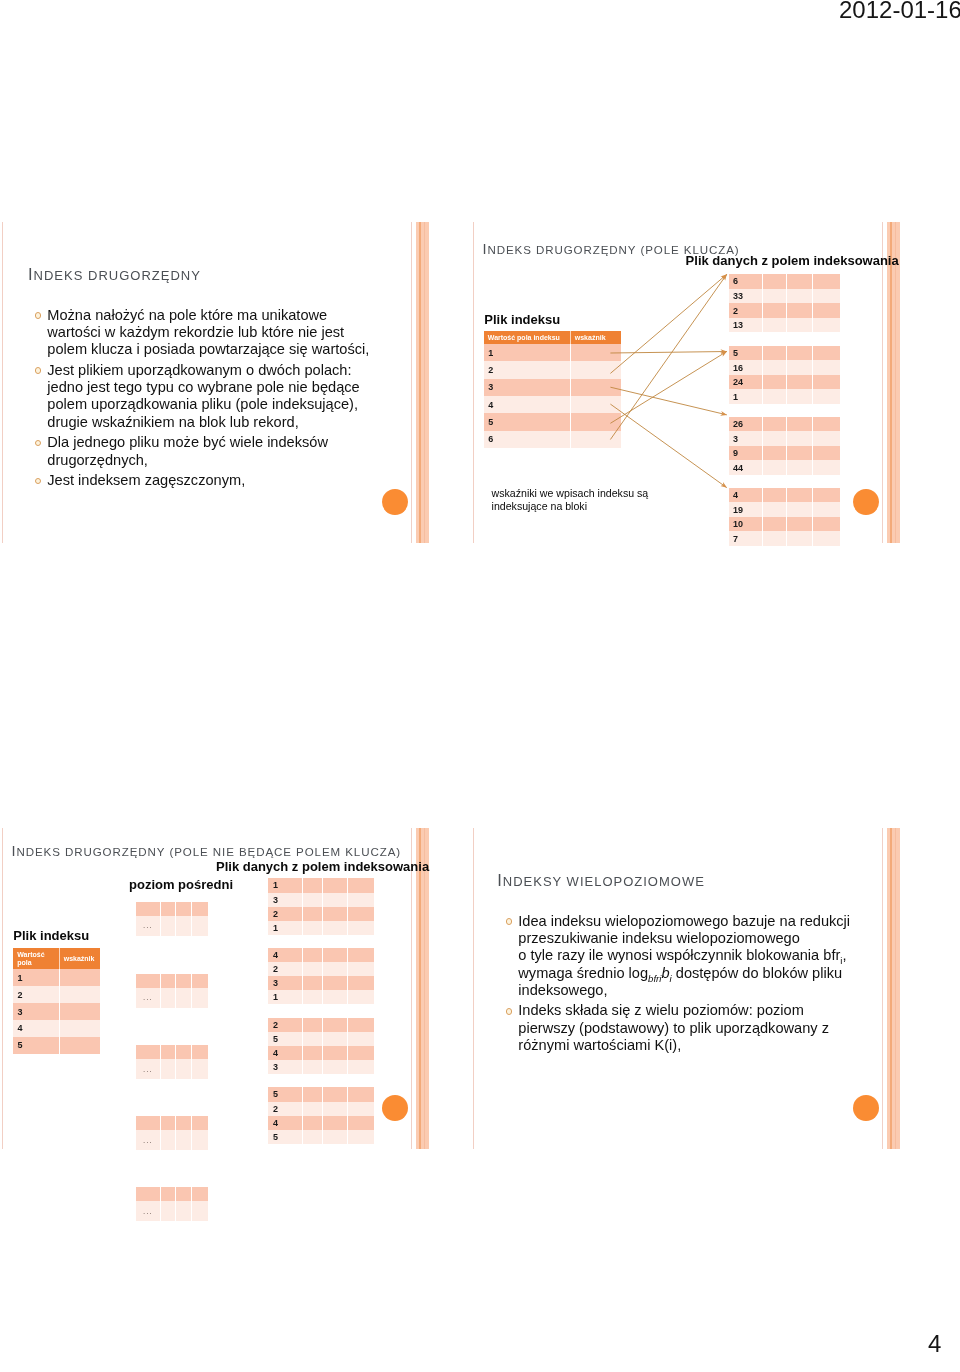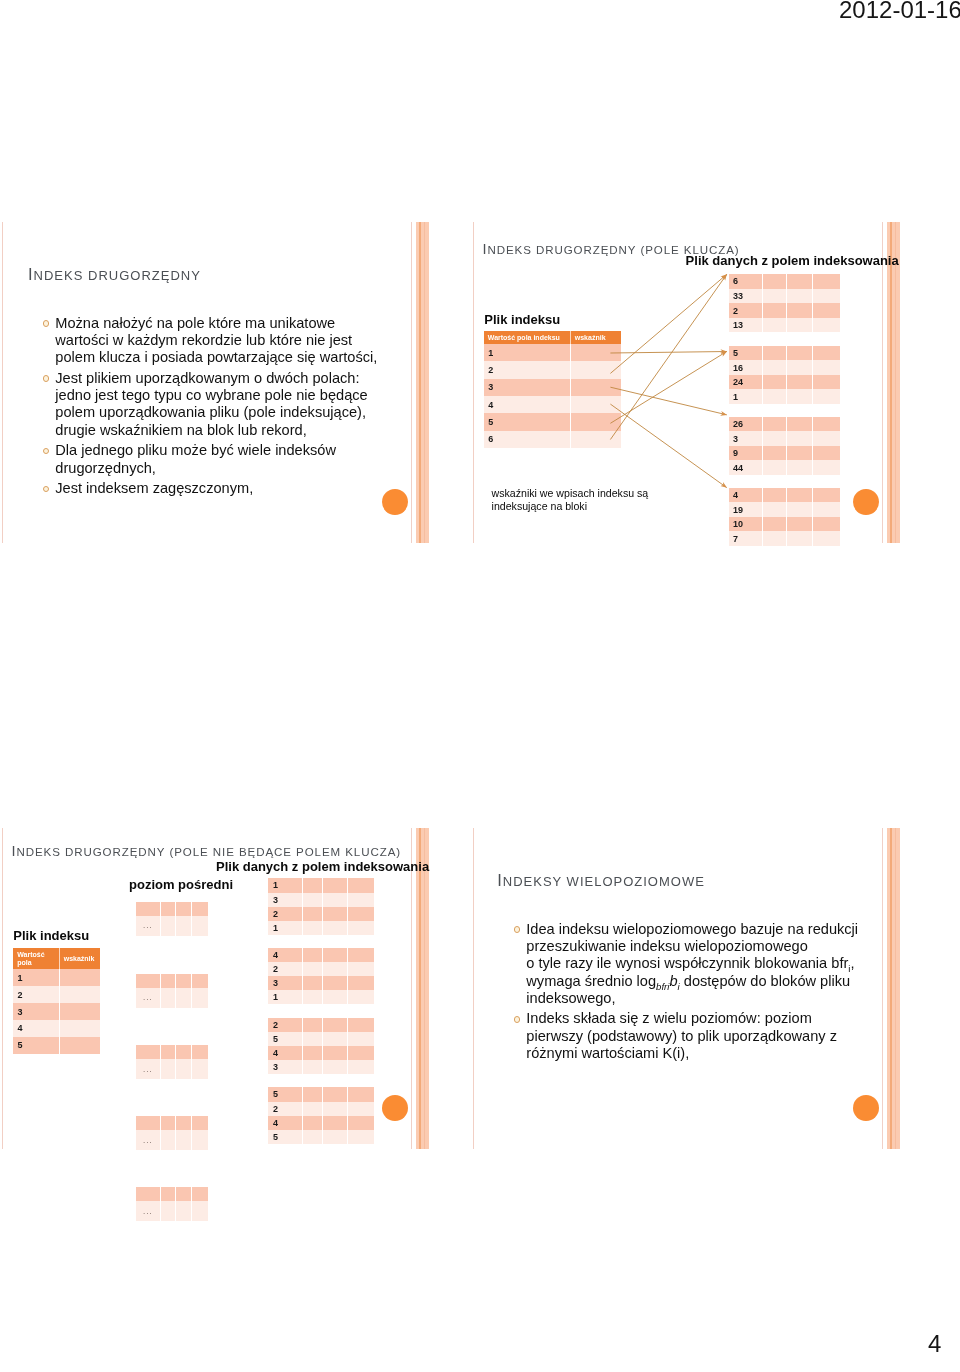"Można nałożyć na pole które" ul.bul { margin: 16px -> 8px }
